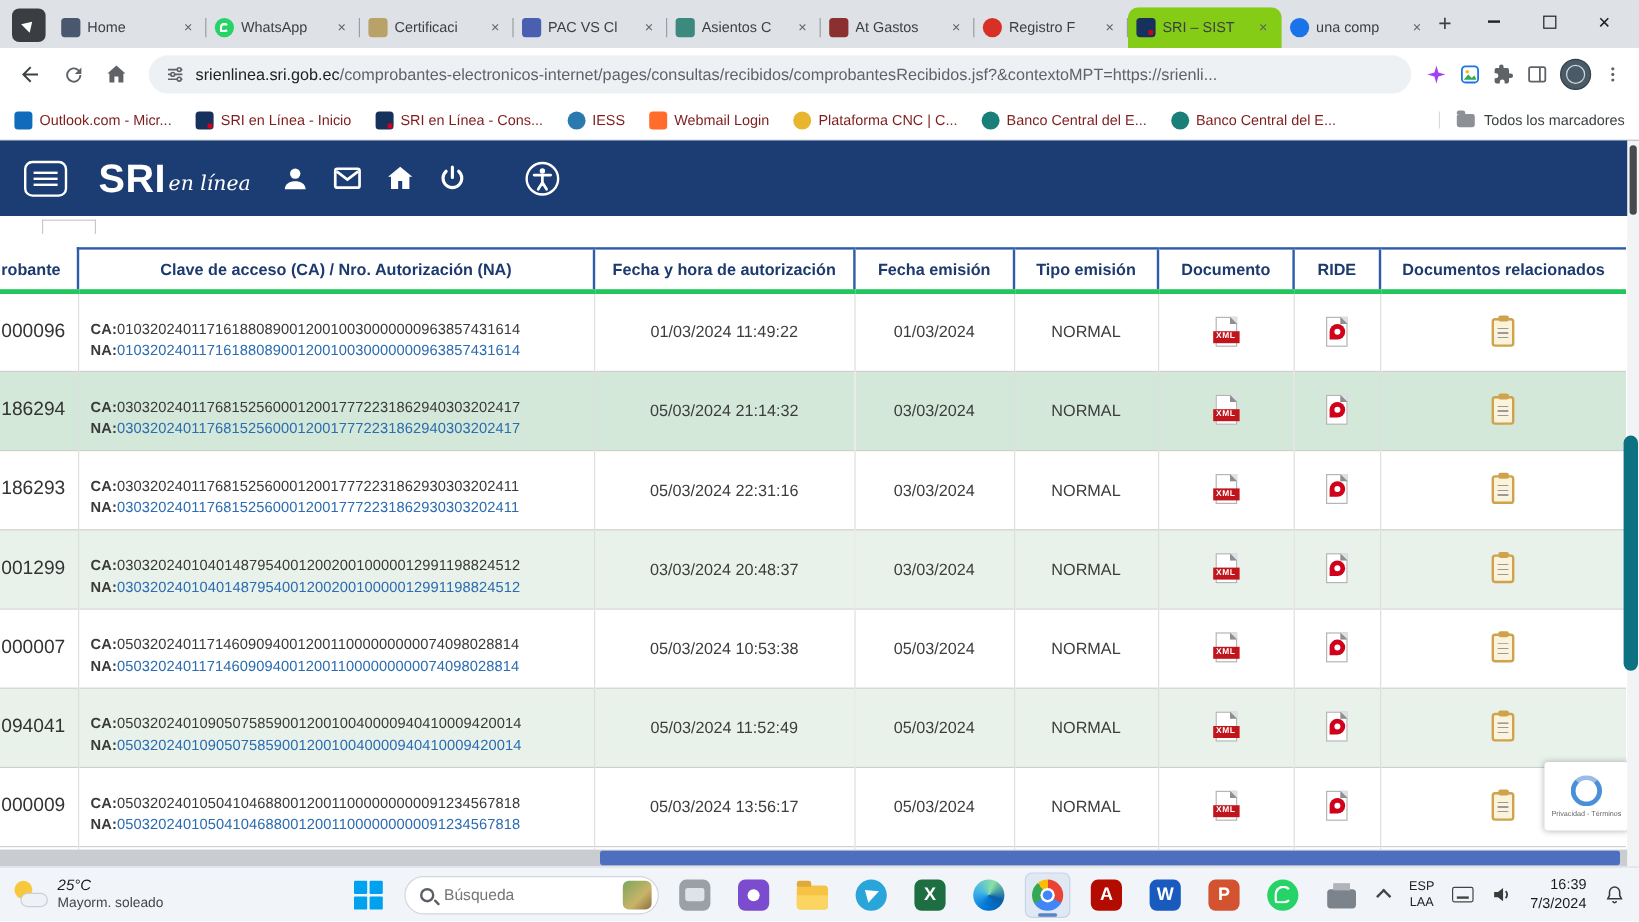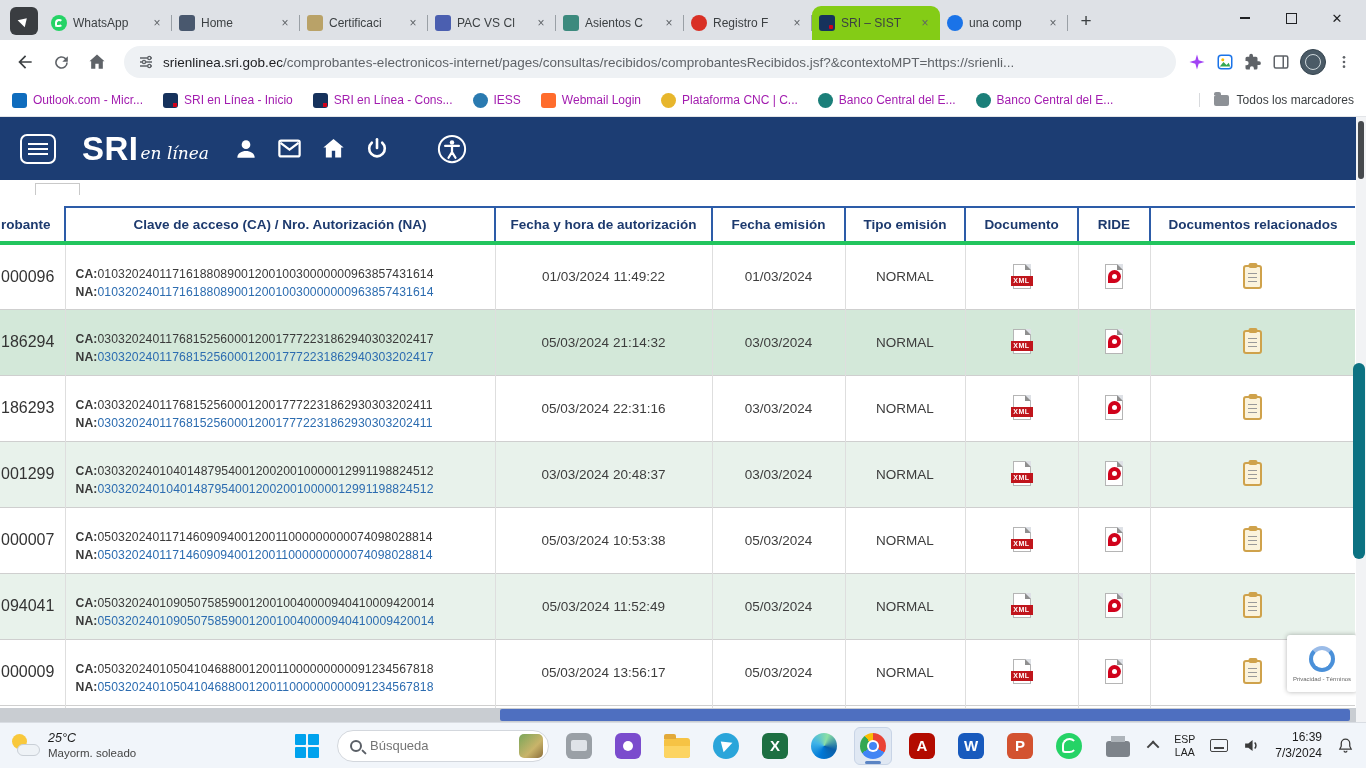"WhatsApp" div.tab { order: before "Home" -> after "Home" }
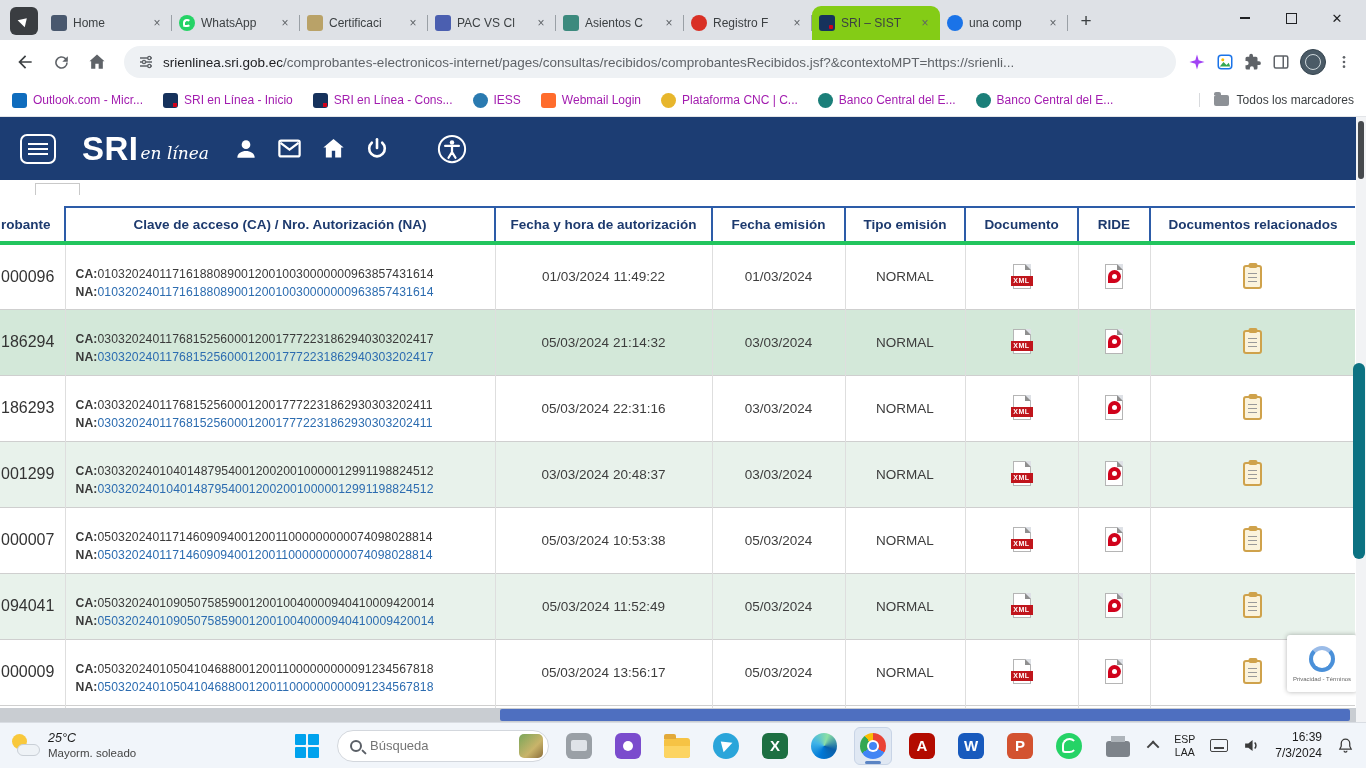"At Gastos" div.tab { html: none -> <div> <span></span> <span>At Gastos</span> <span></span> </div> }
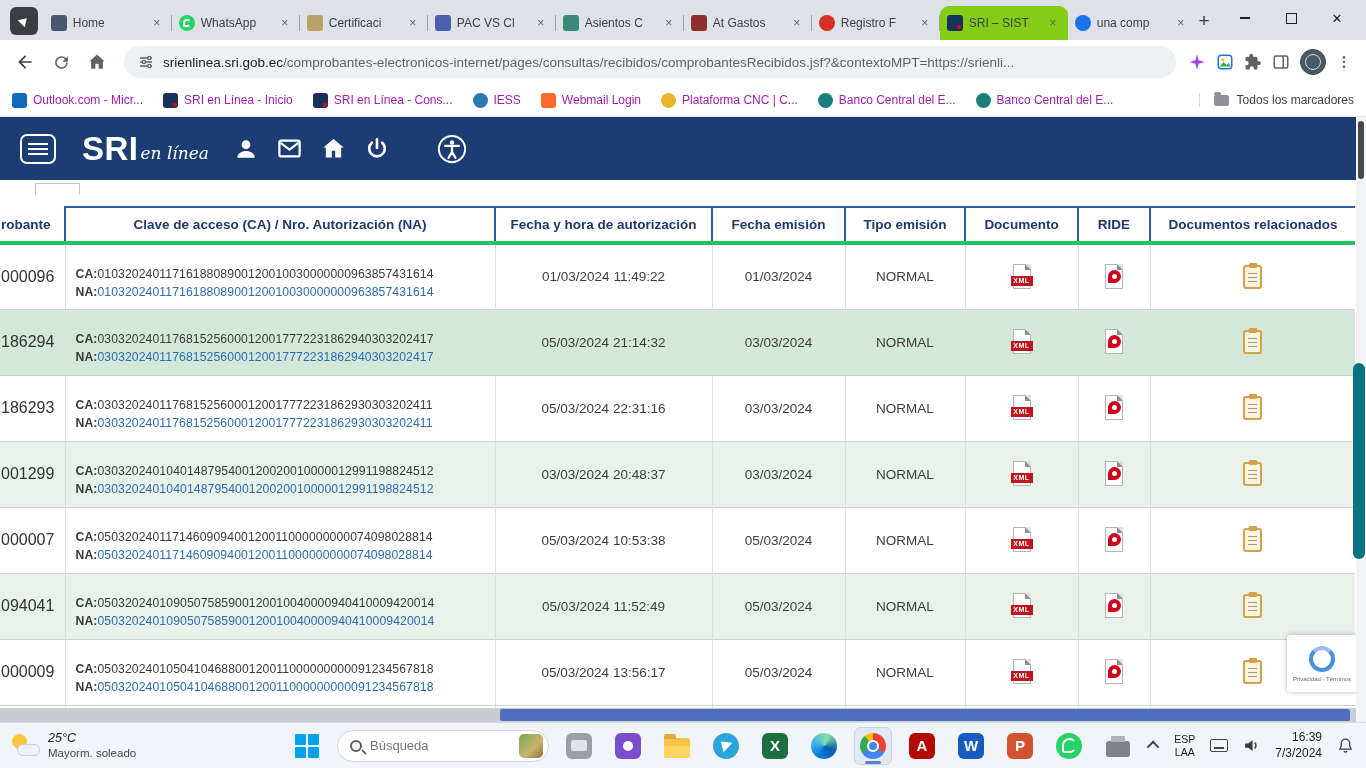"Outlook.com - Micr..." .bm { color: #a21caf -> #7f1d1d }
